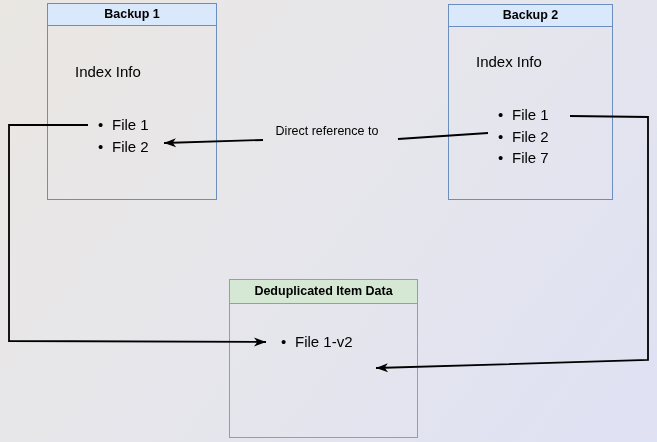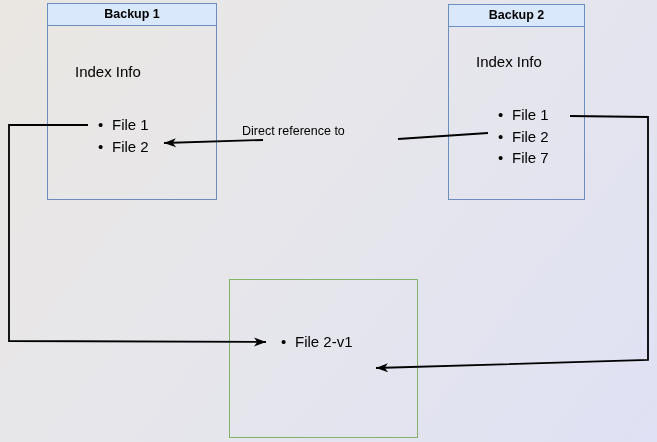"Backup 2" #backup2 { width: 137px -> 165px }
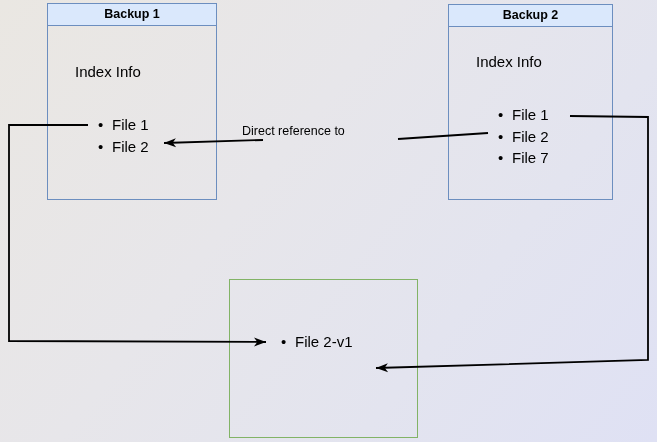"Direct reference to" #annotation { text-align: left -> center }
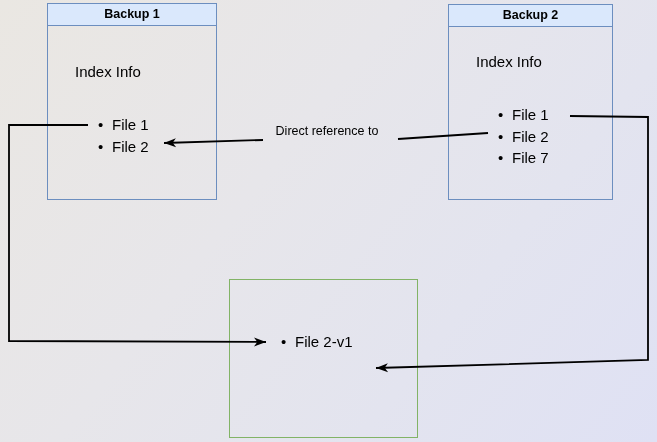"Deduplicated Item Data" div.node-header { html: none -> <div>Deduplicated Item Data</div> }
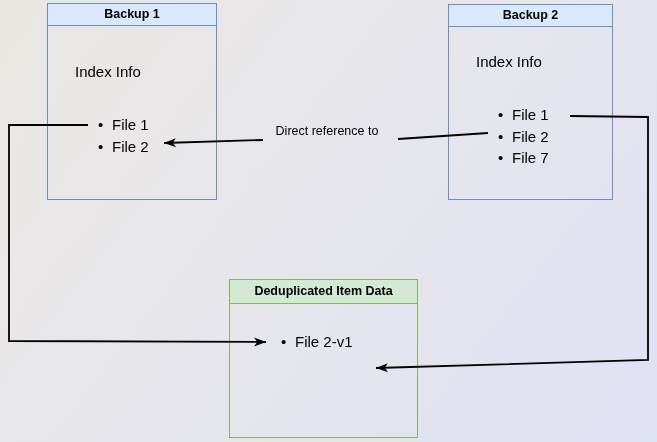"File 1-v2" li { html: none -> <li>File 1-v2</li> }
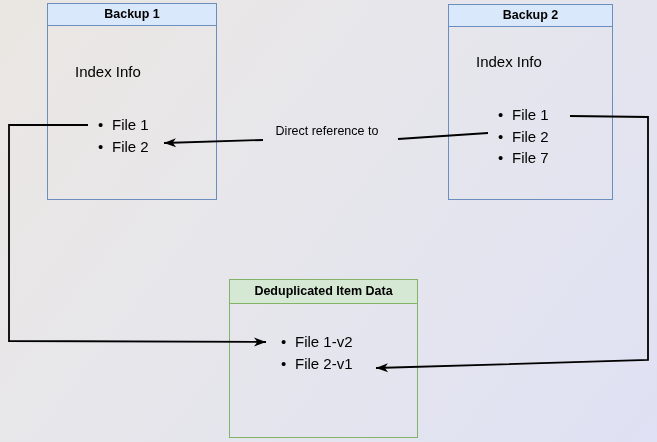"File 2-v1" li { html: <li>File 2-v1</li> -> none }
